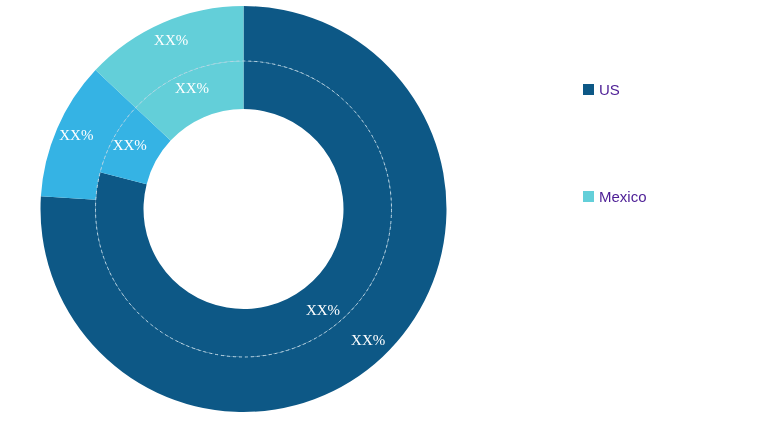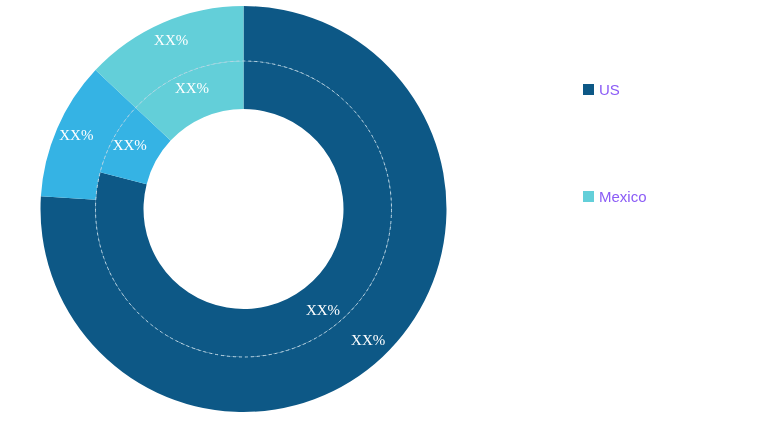"US" .legend-label { color: #8b5cf6 -> #4c1d95 }
